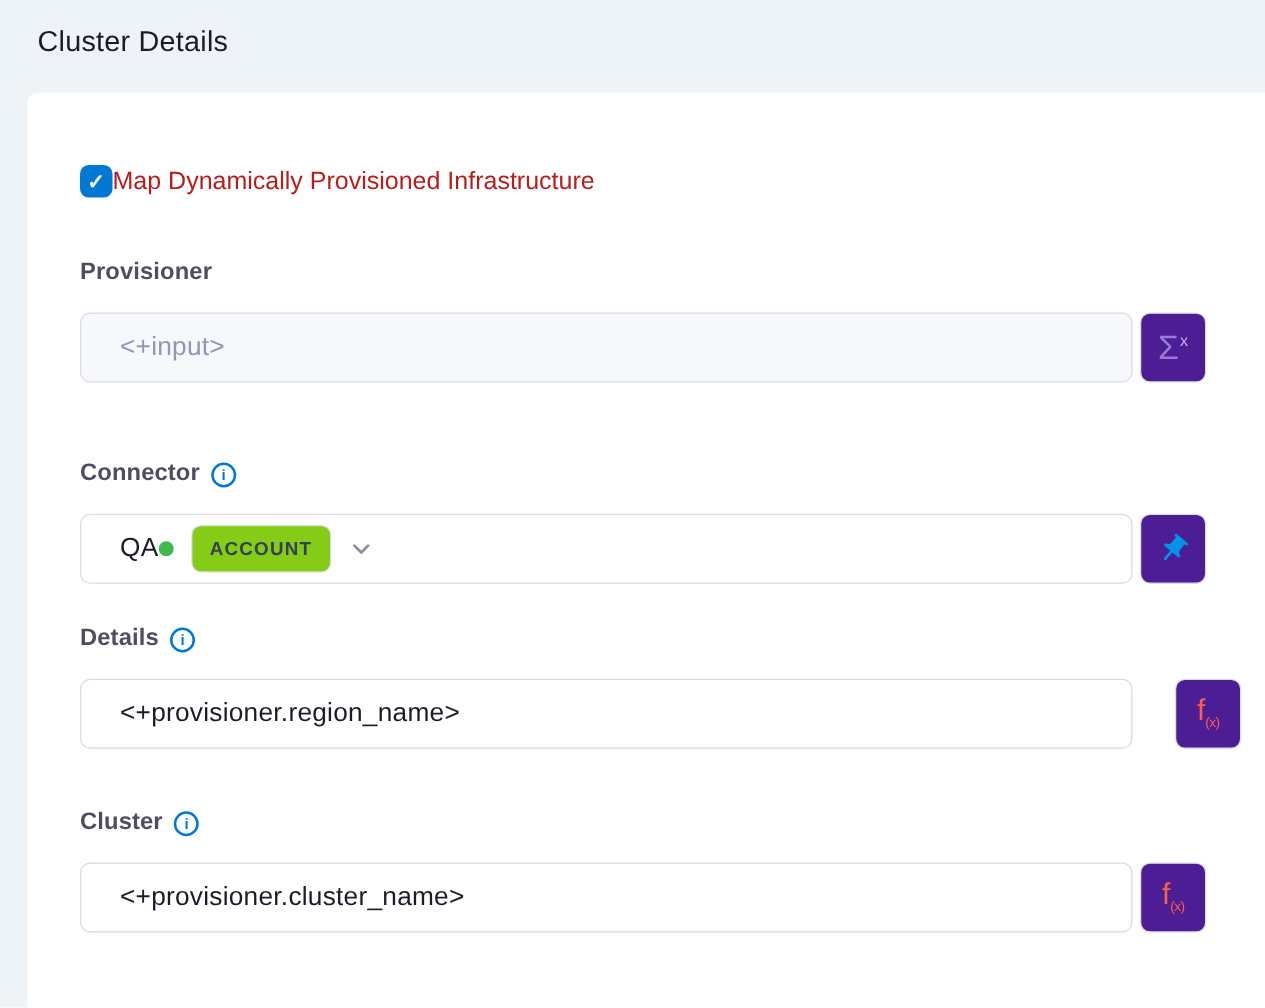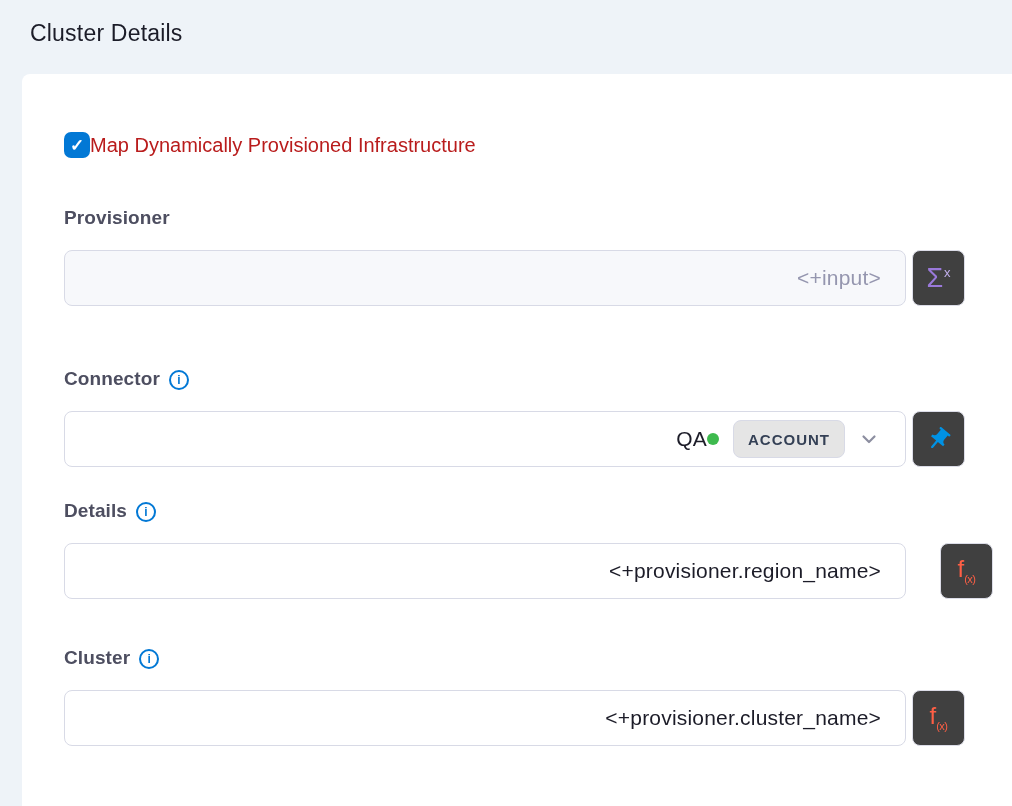"<+input>" .text-input { justify-content: flex-end -> flex-start }
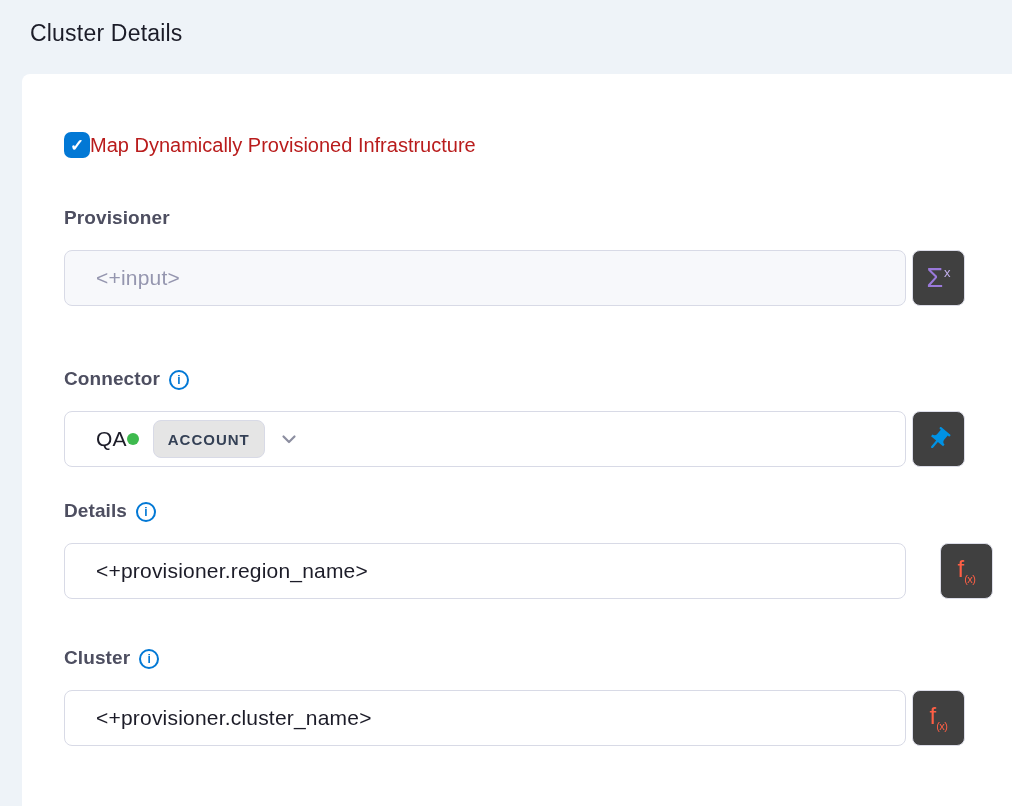"Σx" .icon-btn { background: #404040 -> #4c1d95 }
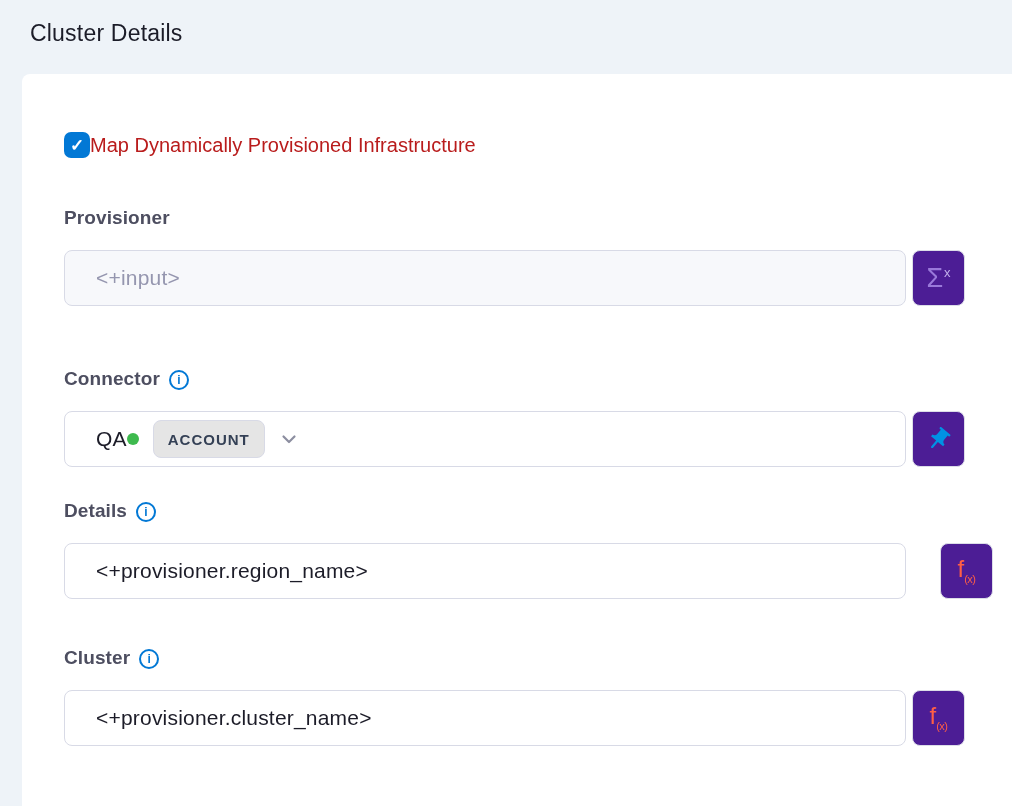"ACCOUNT" .scope-badge { background: #e5e5e5 -> #84cc16 }
